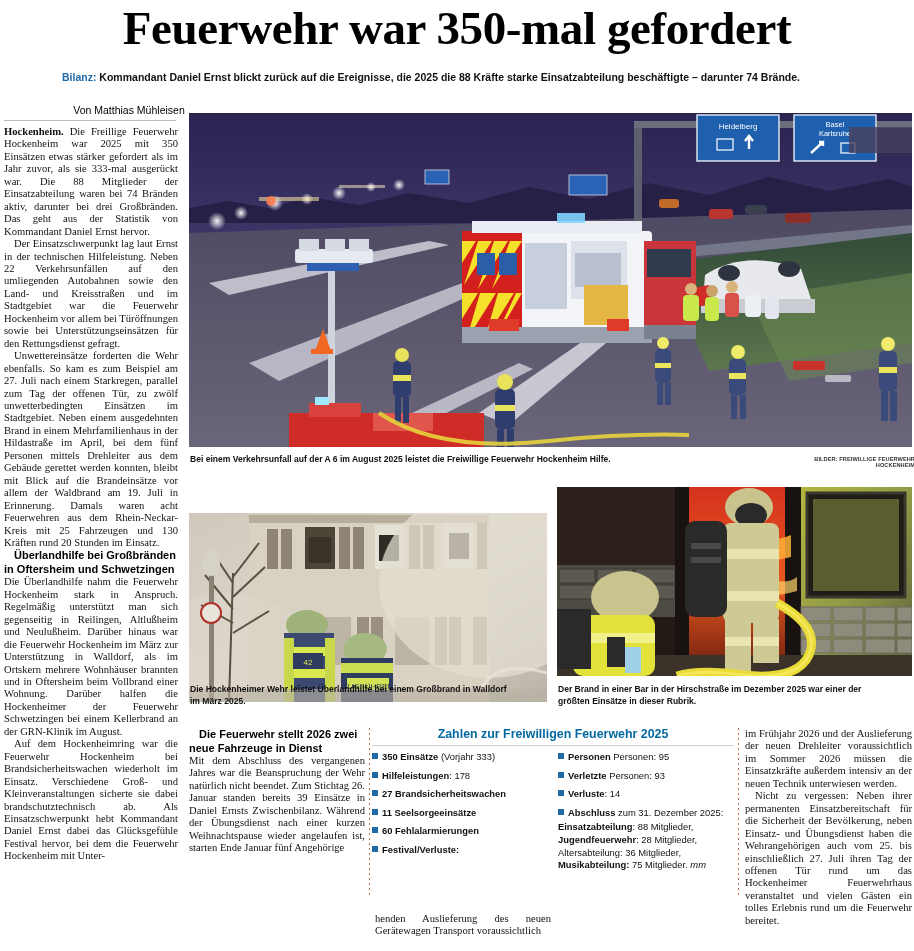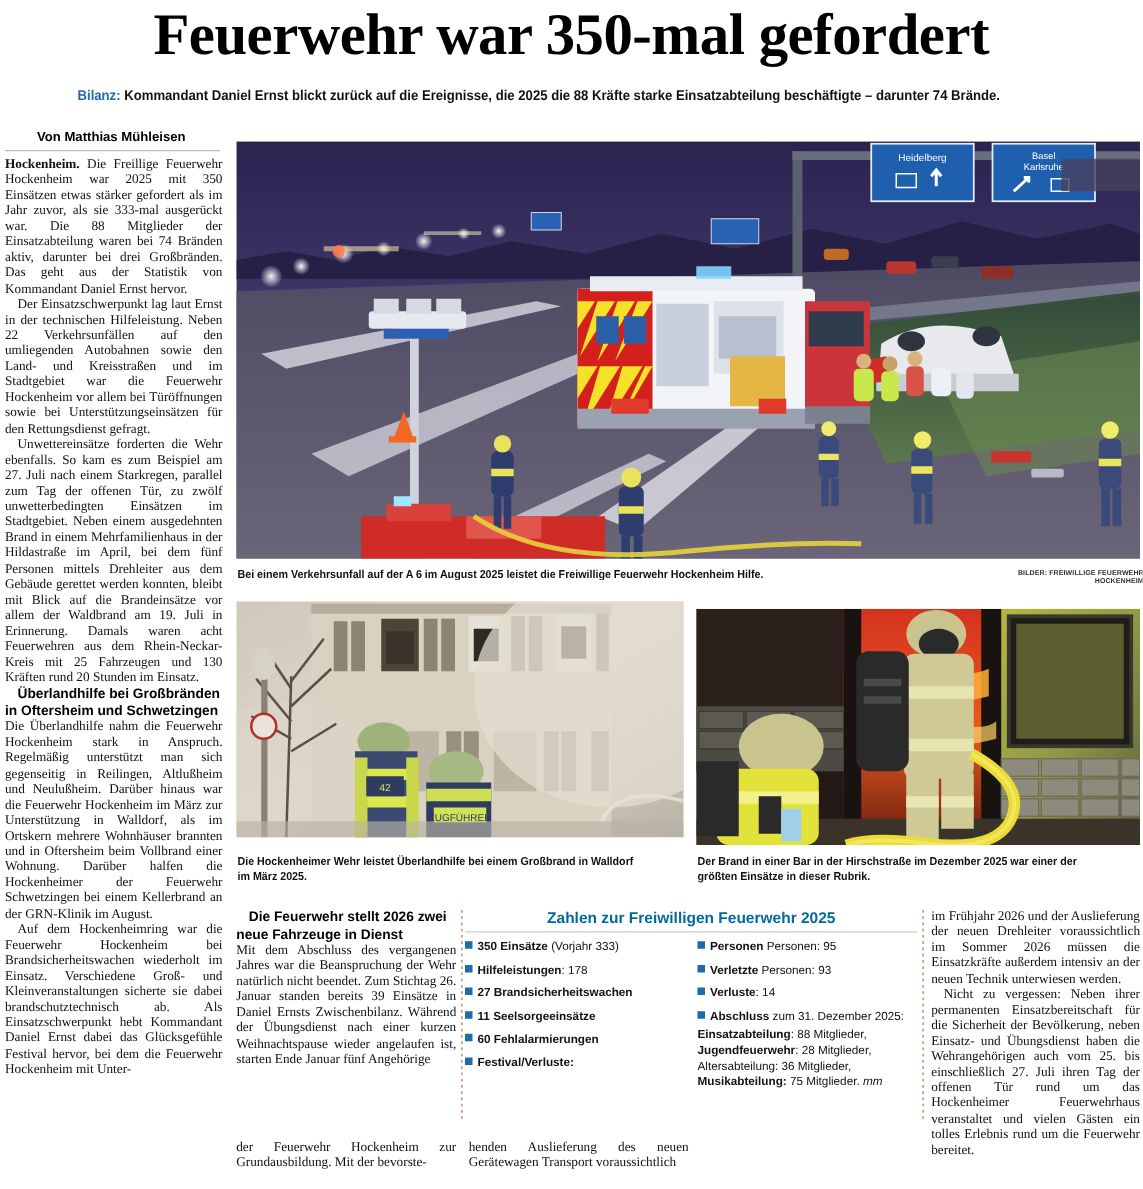"Von Matthias Mühleisen" .byline { font-weight: bold -> normal; padding-left: none -> 40px }
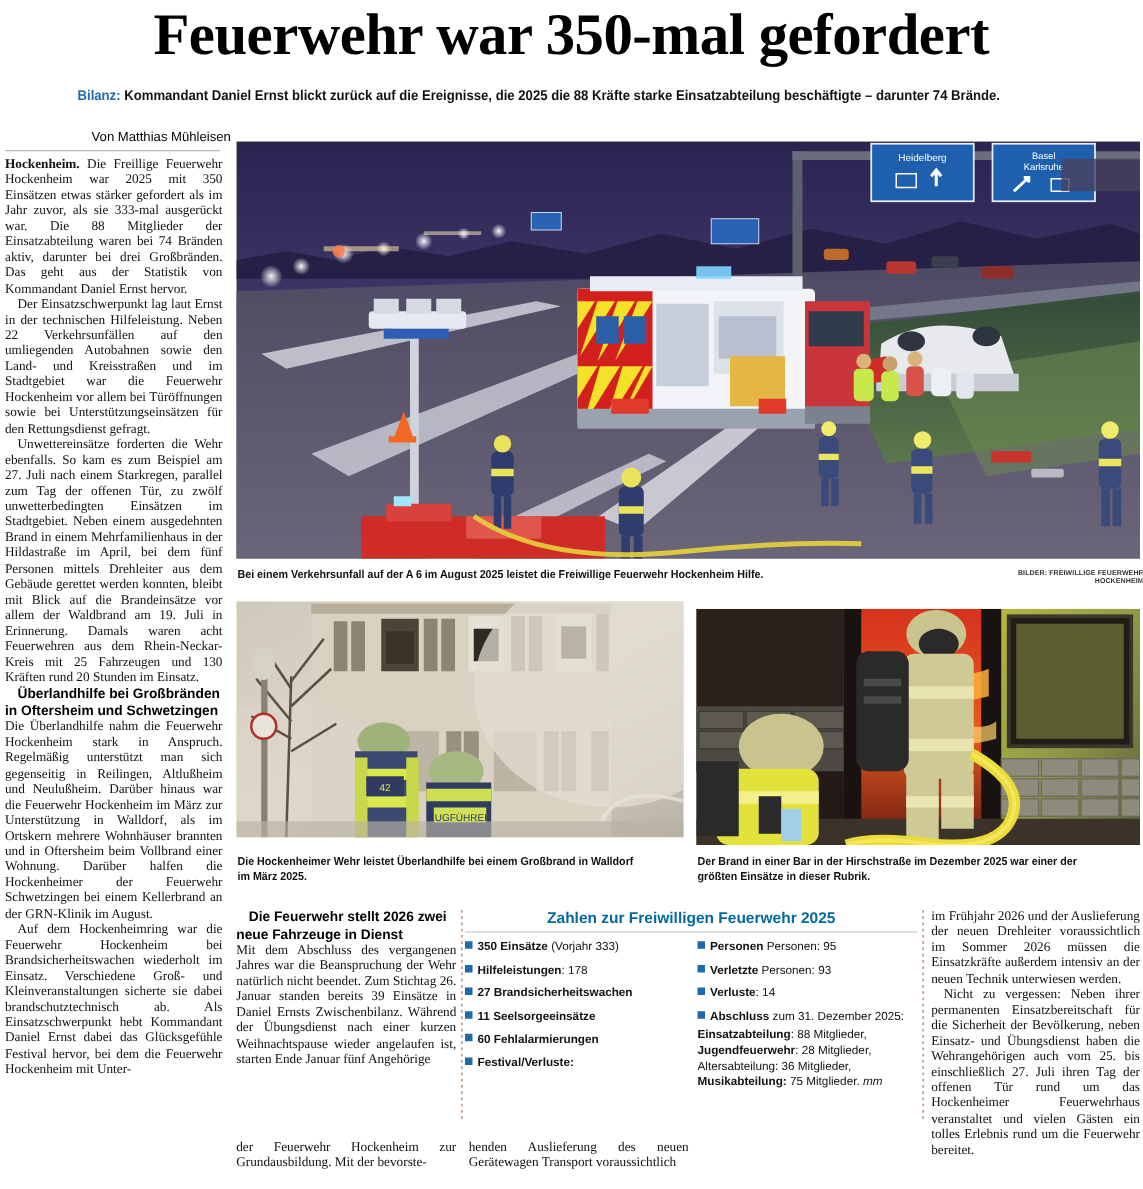"Heidelberg" .photo { background: #fef9c3 -> #f97316 }
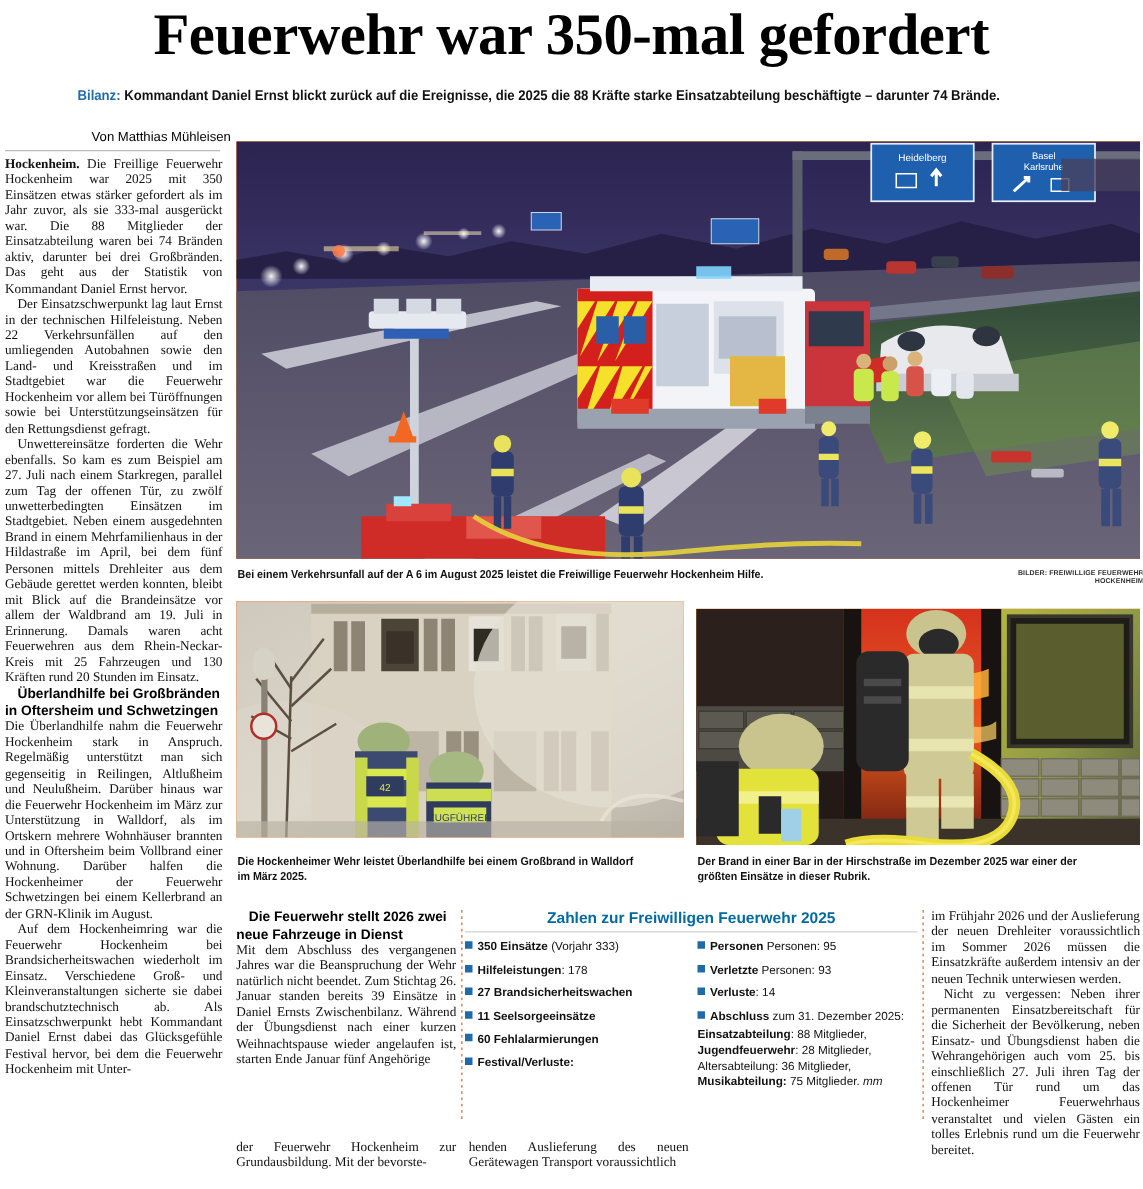"42" #photo-left { top: 481px -> 513px }
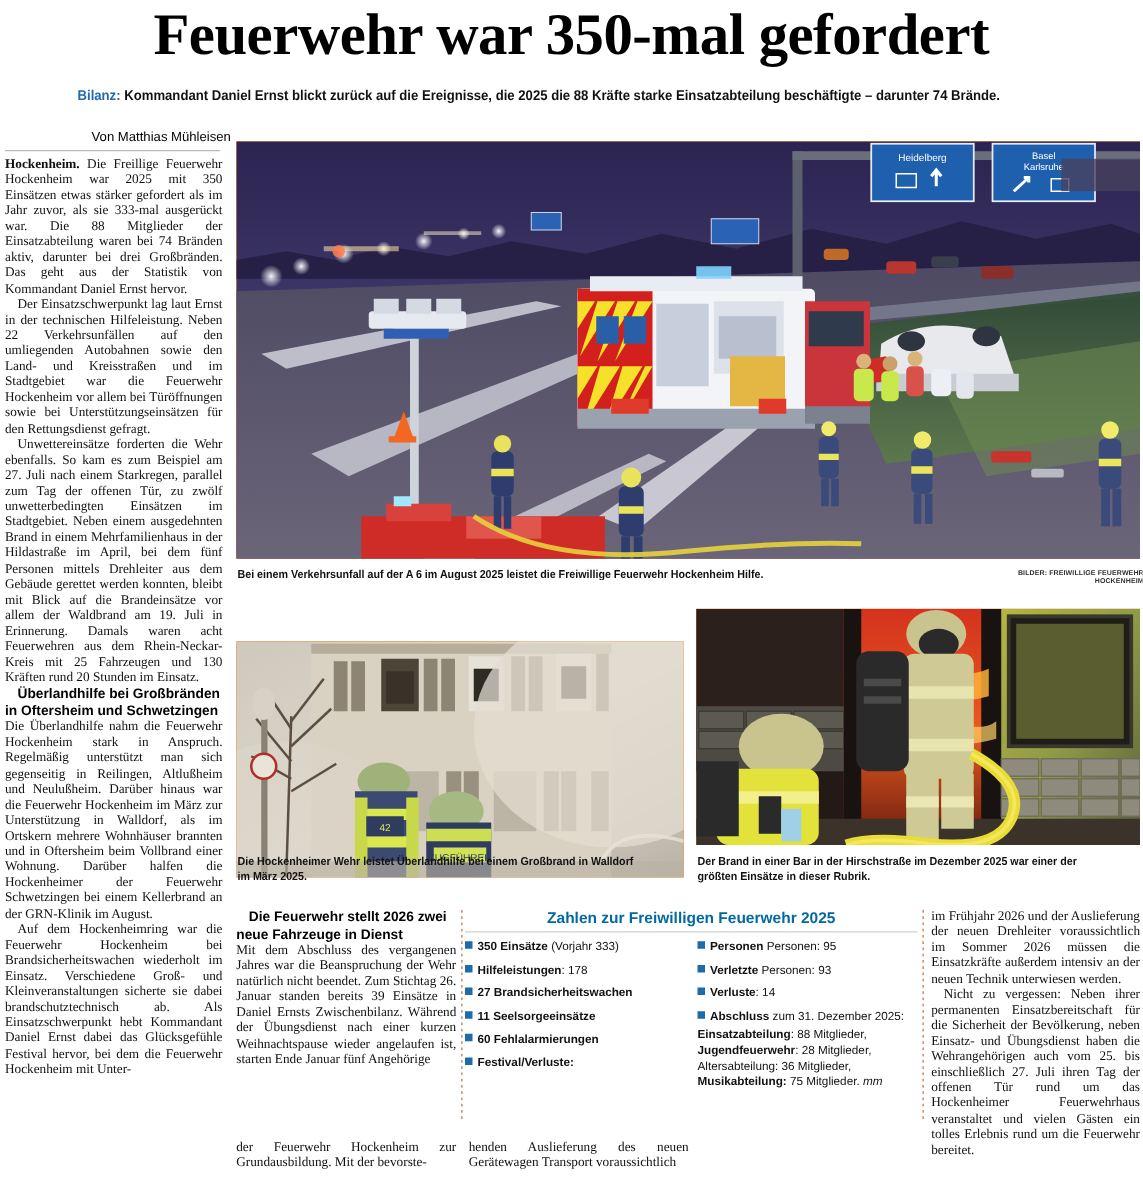"der Feuerwehr Hockenheim zur" div.col { html: <div> <p><span>der Feuerwehr Hockenheim zur Grundausbildung. Mit der bevorste-</span></p> </div> -> none }
